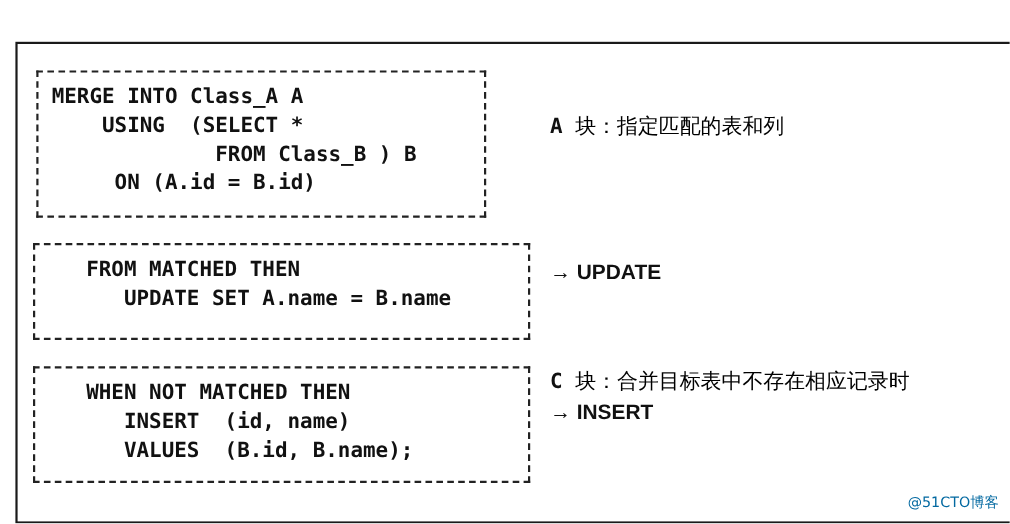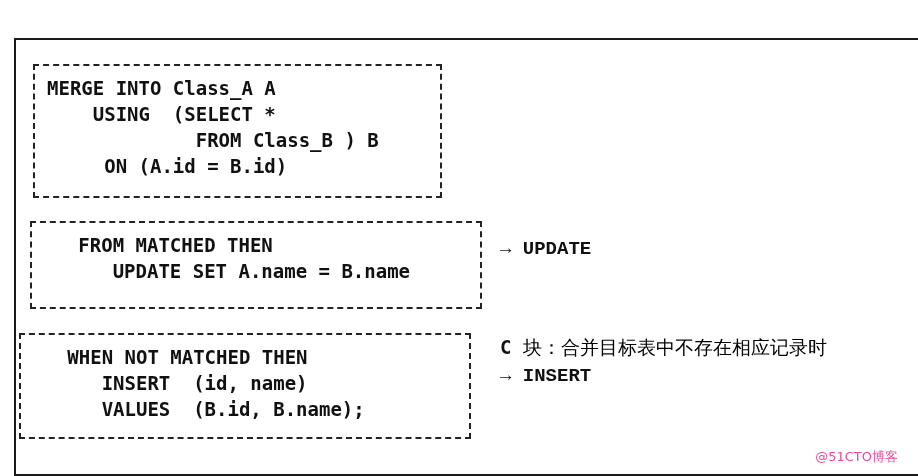"A 块：指定匹配的表和列" div.note { html: none -> <div> <div><span>A</span> <span>块：指定匹配的表和列</span></div> </div> }
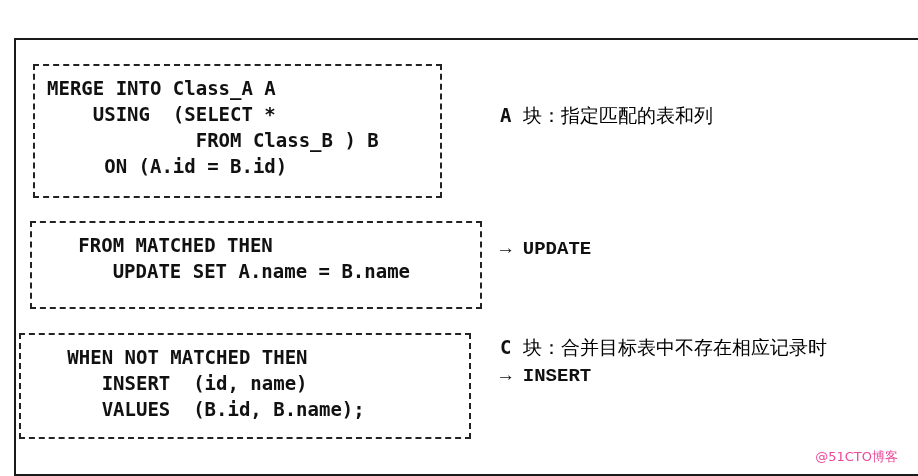"→ UPDATE" .note-arrow { font-family: Liberation Mono, monospace -> Liberation Sans, sans-serif }
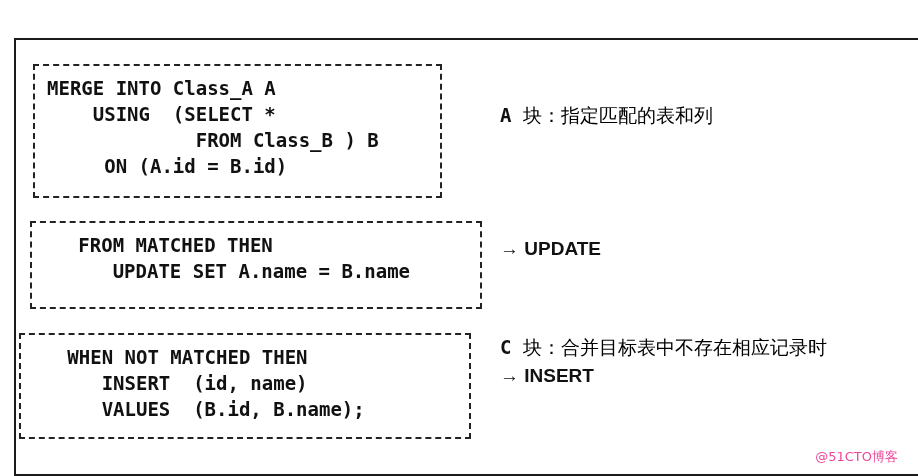"WHEN NOT MATCHED THEN" div.codebox { left: 19px -> 30px }
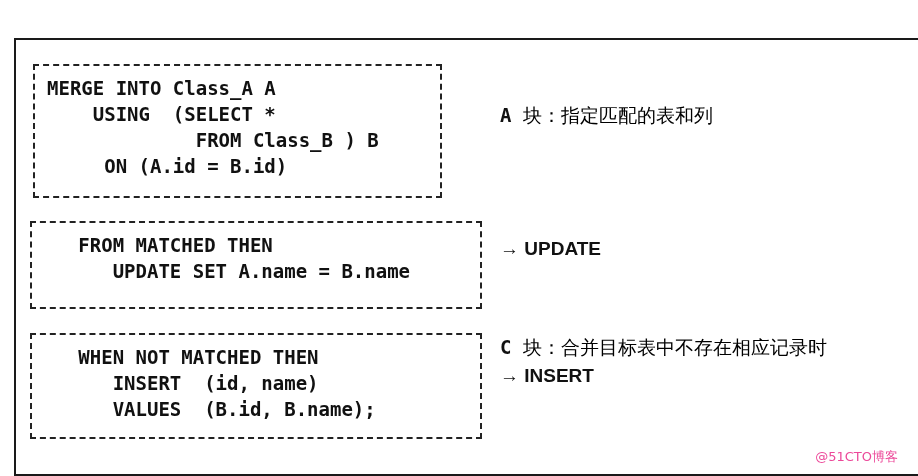"@51CTO博客" .watermark { color: #ec4899 -> #0369a1; right: 20px -> 10px }
